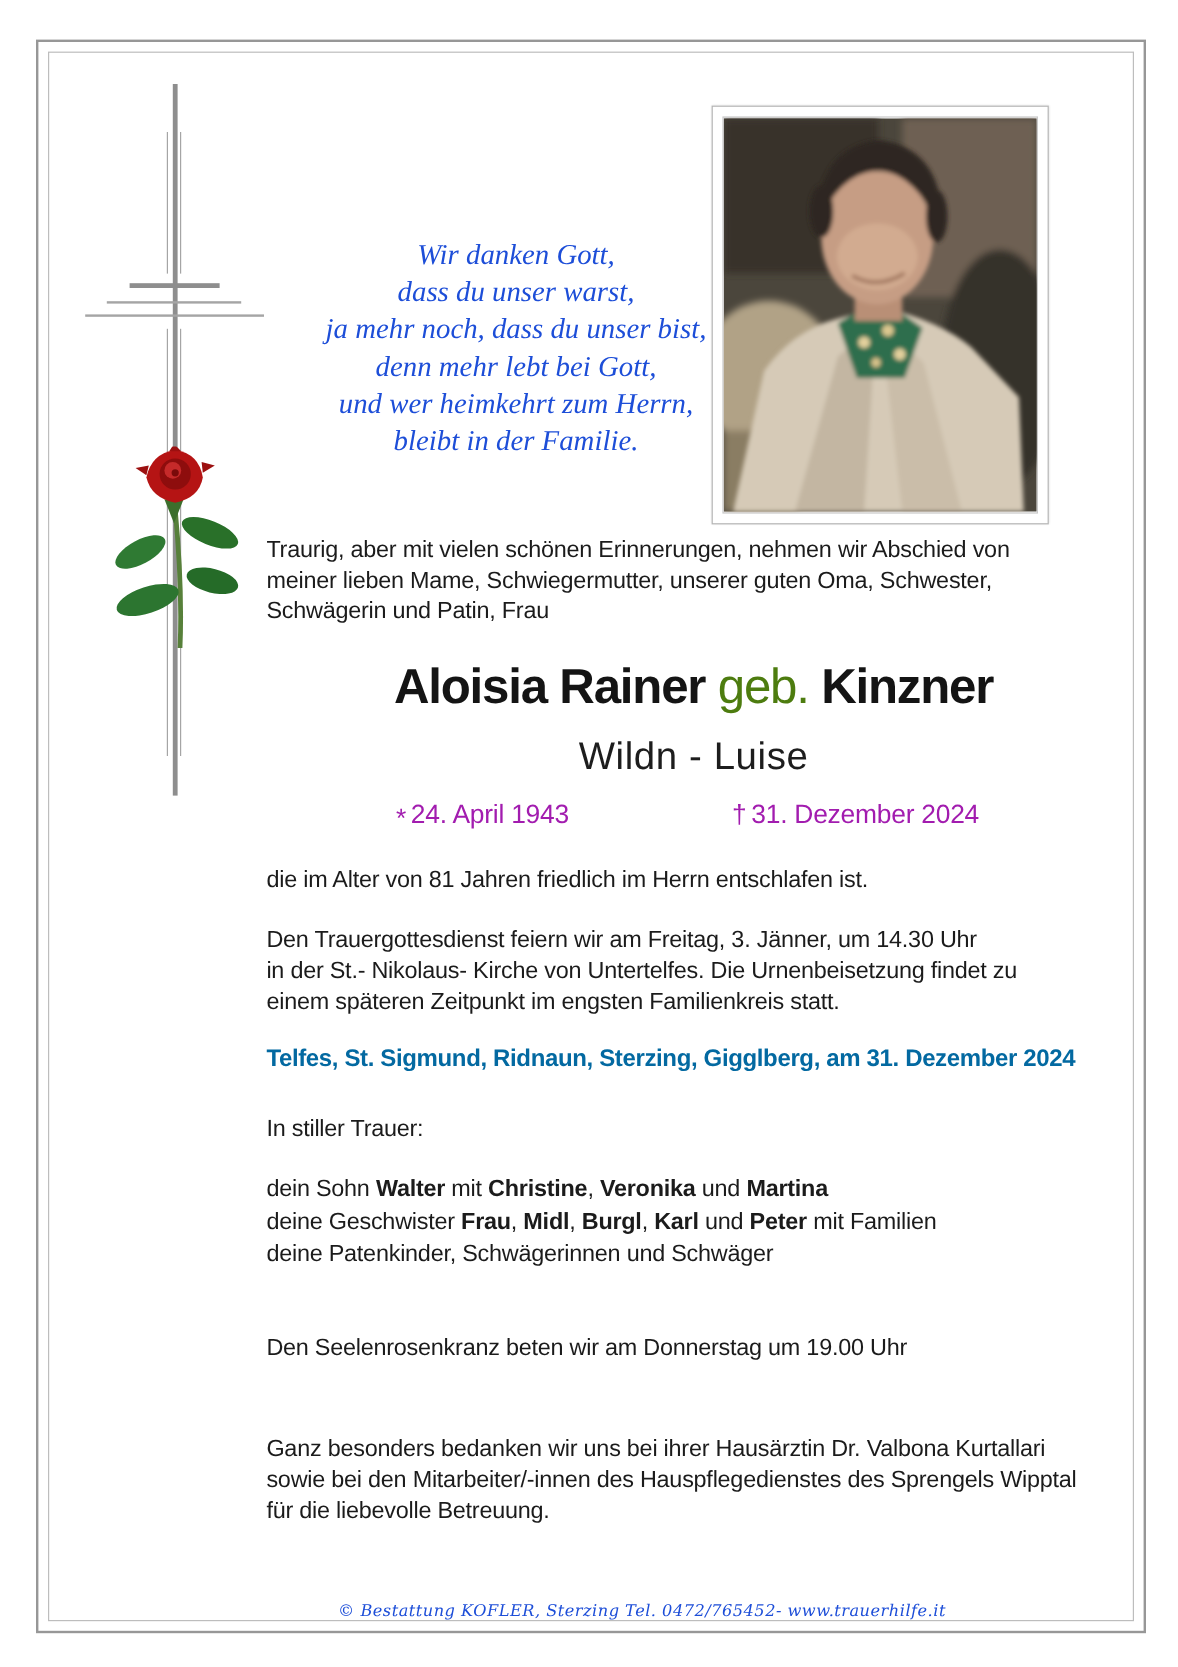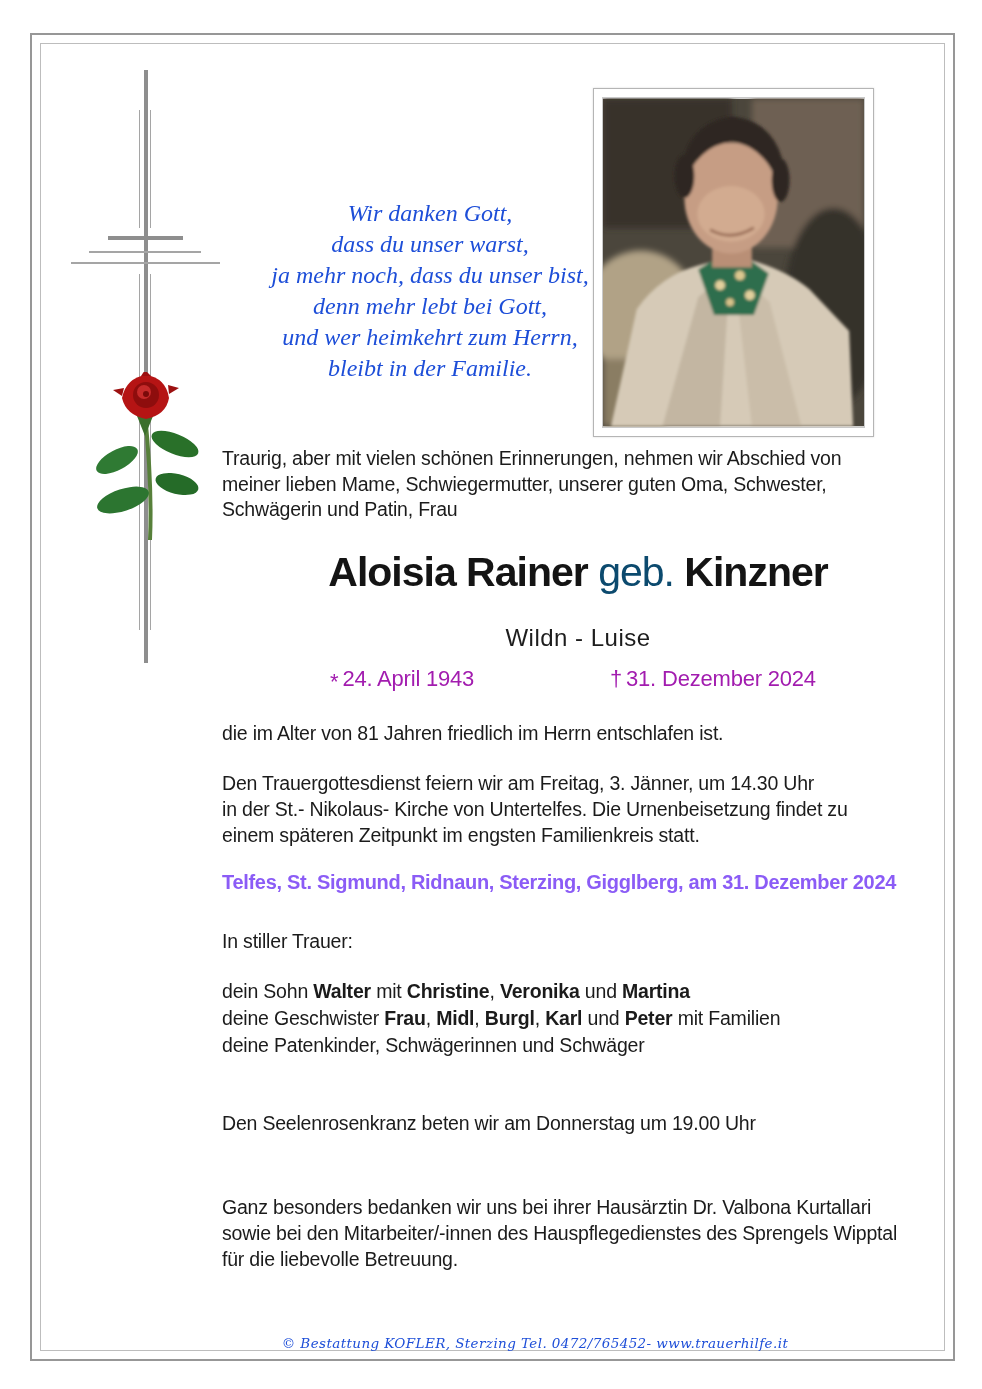"geb." .name .light { color: #0c4a6e -> #4d7c0f }
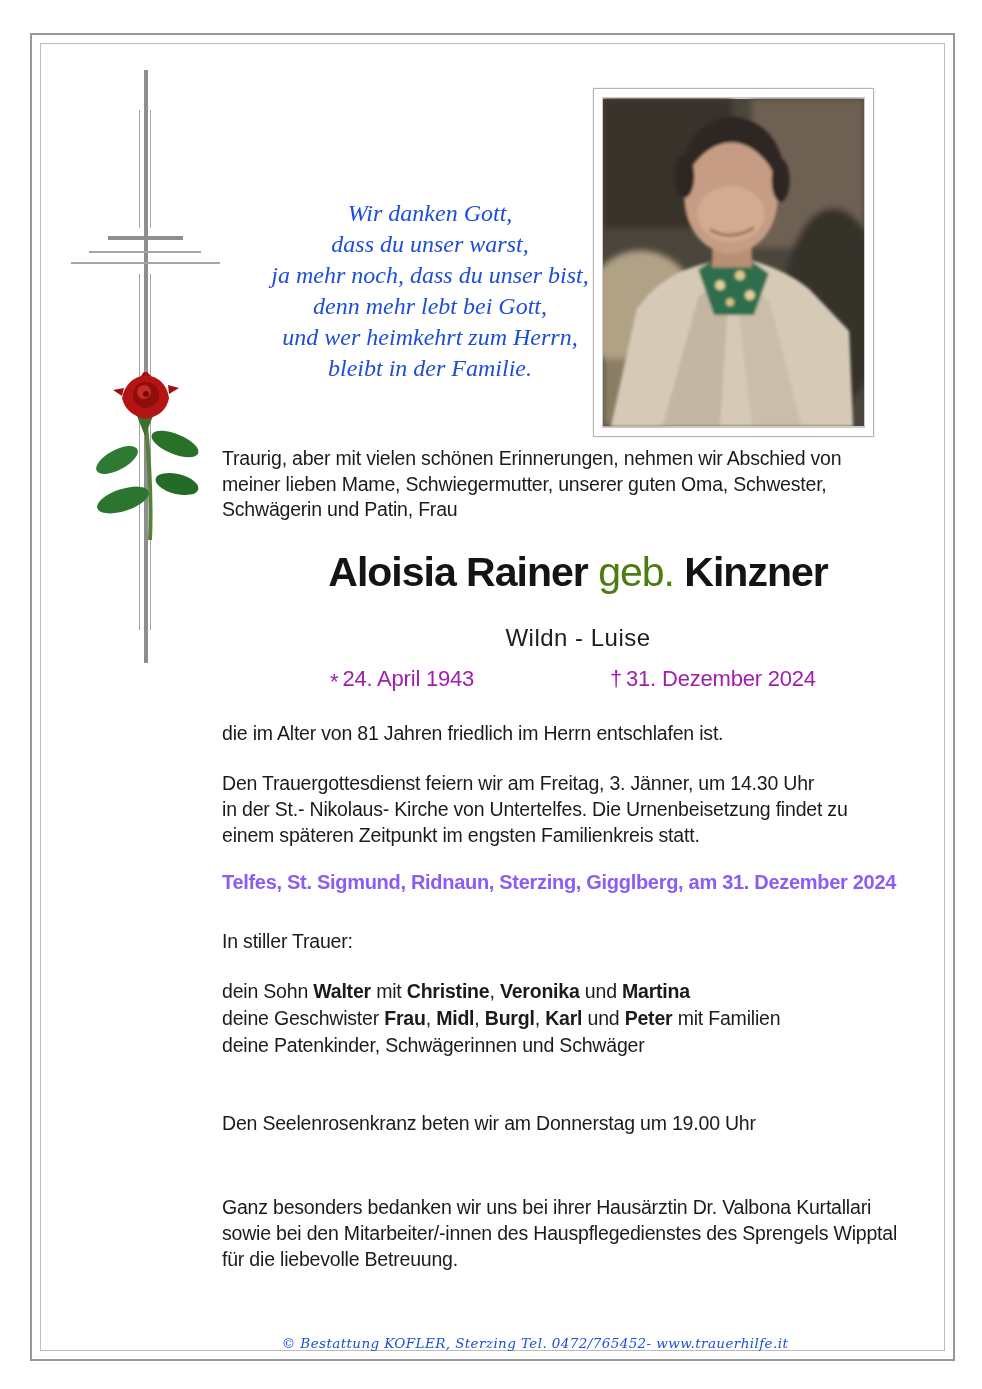"Wildn - Luise" .nickname { font-size: 24px -> 32px; margin-top: 28px -> 16px }
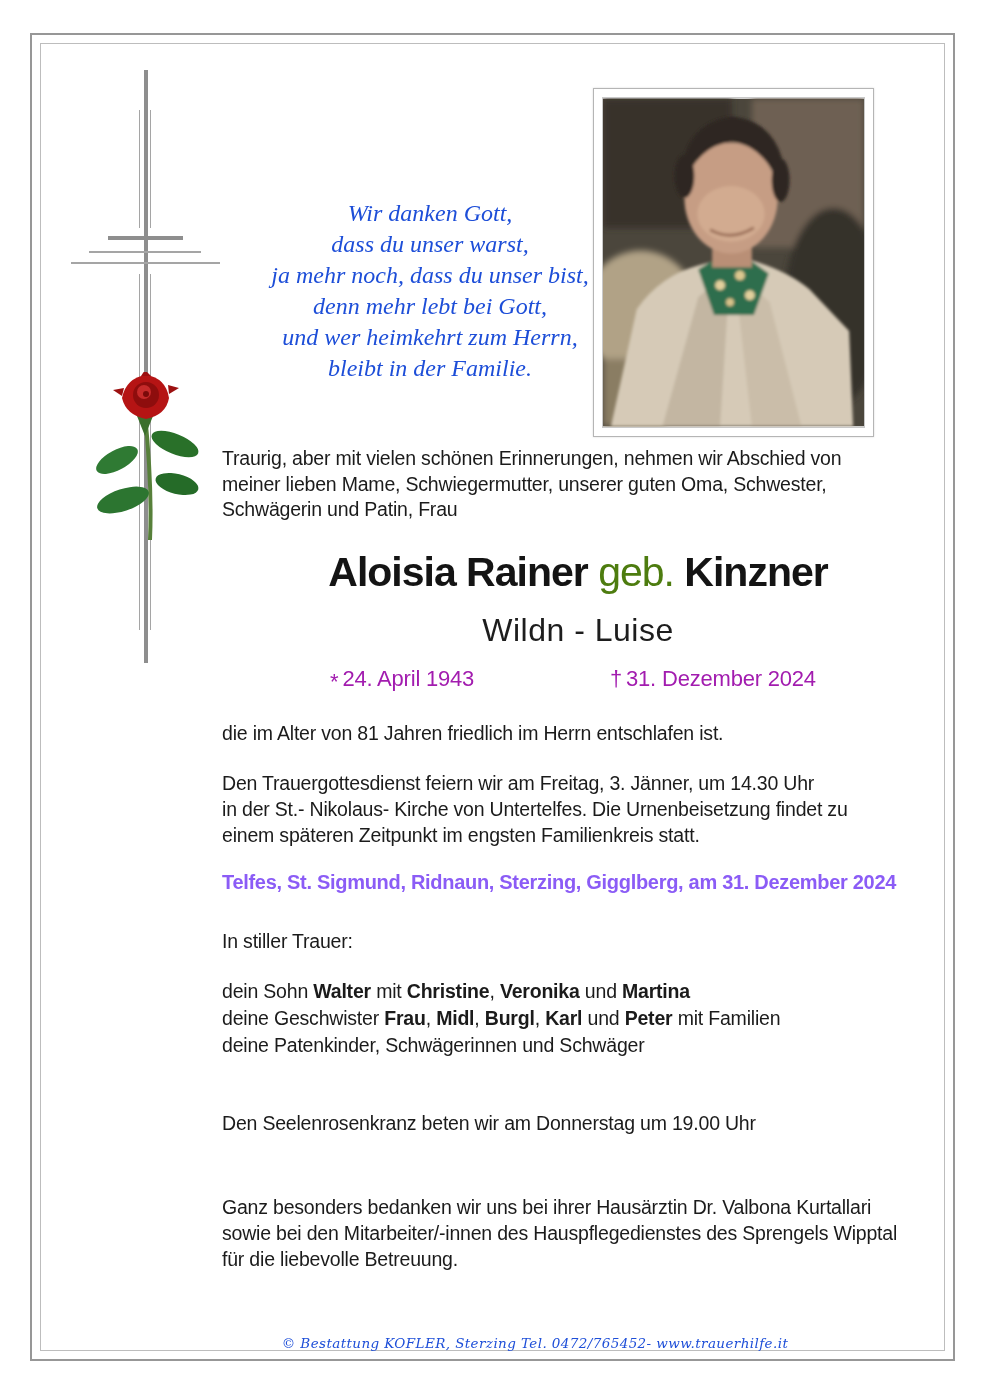"Telfes, St. Sigmund, Ridnaun, Sterzing," .places { color: #8b5cf6 -> #0369a1 }
